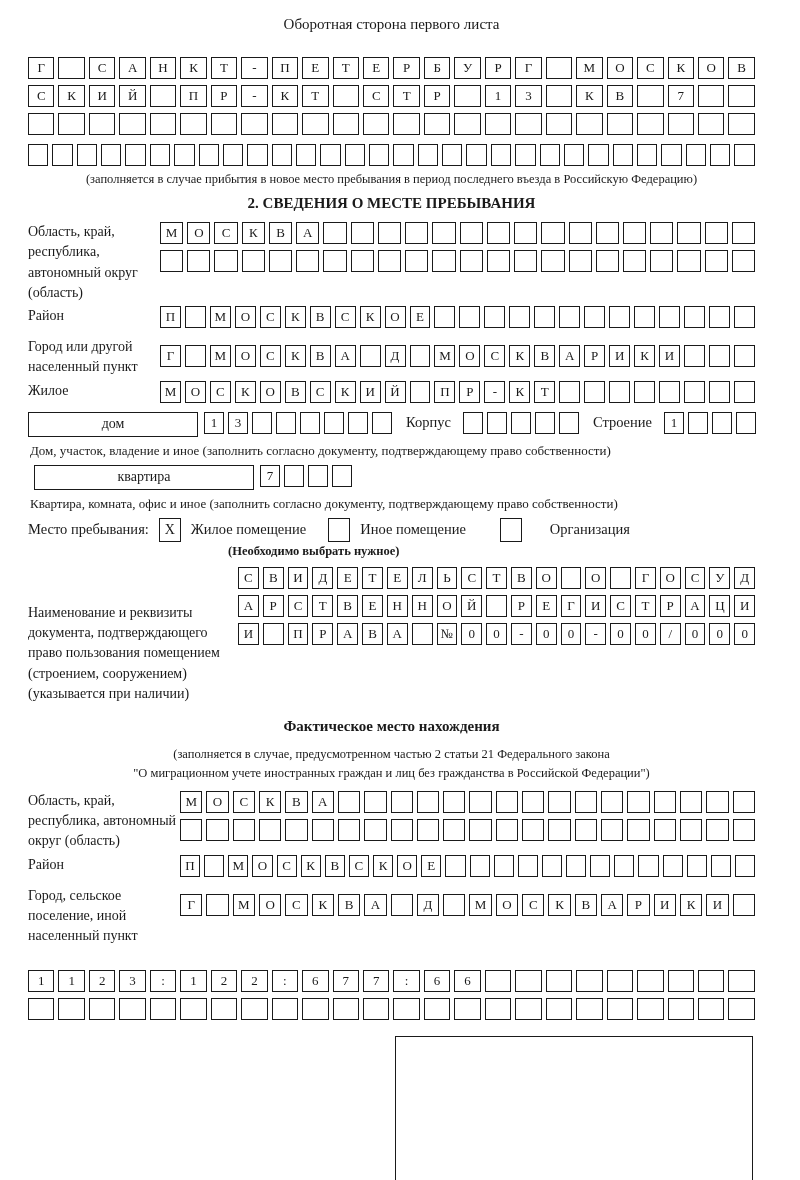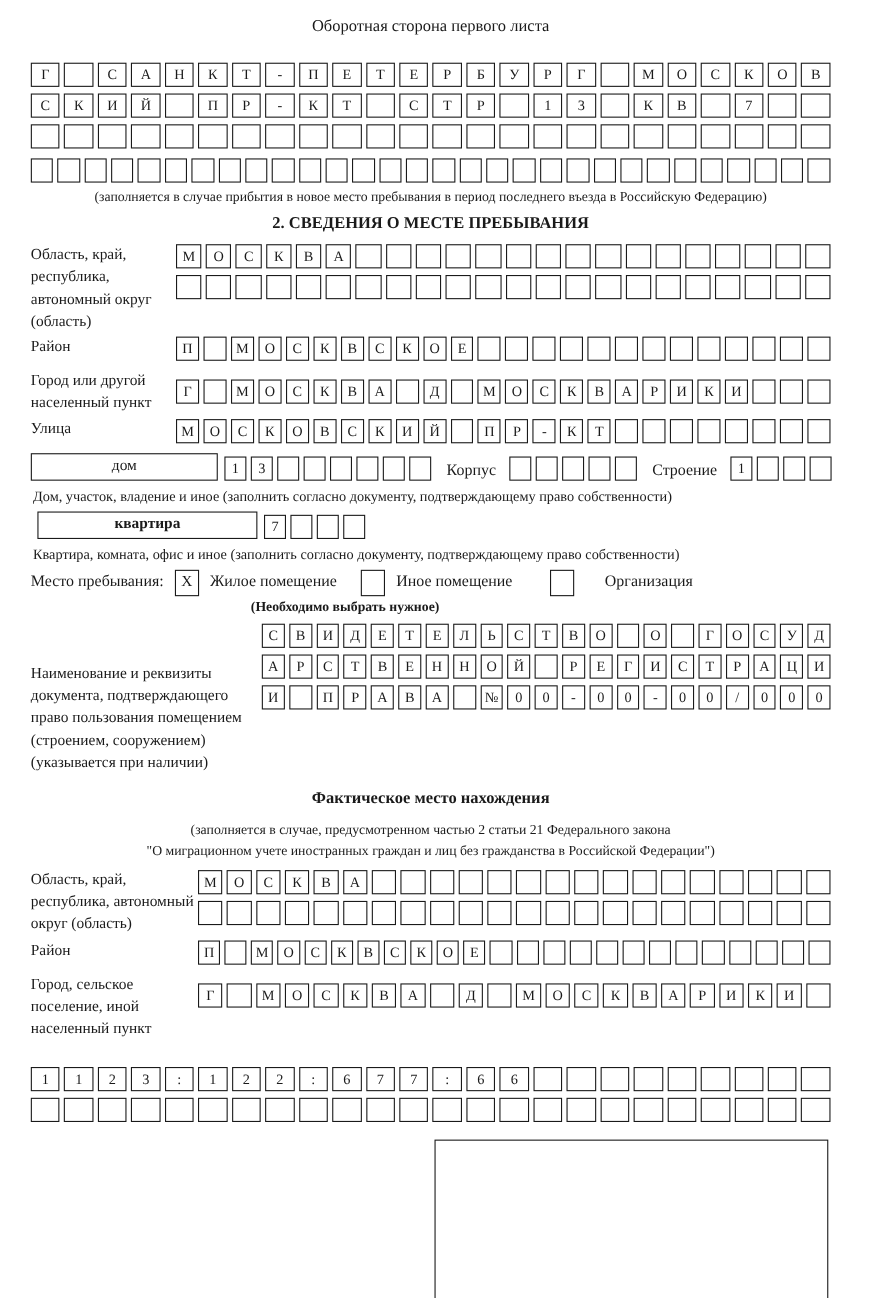"Улица" div.flabel { text: Улица -> Жилое }
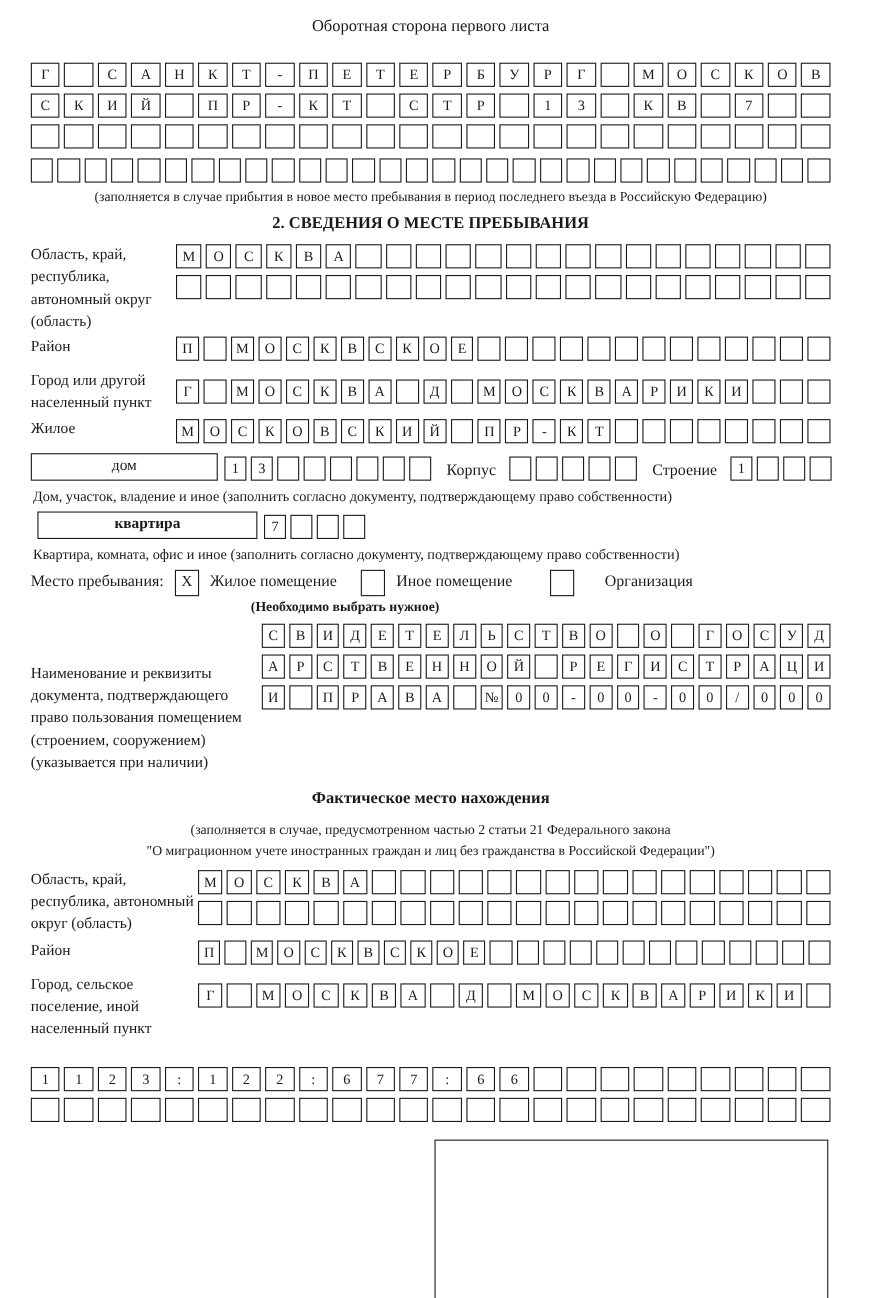"дом" .houserow { align-items: flex-end -> flex-start }
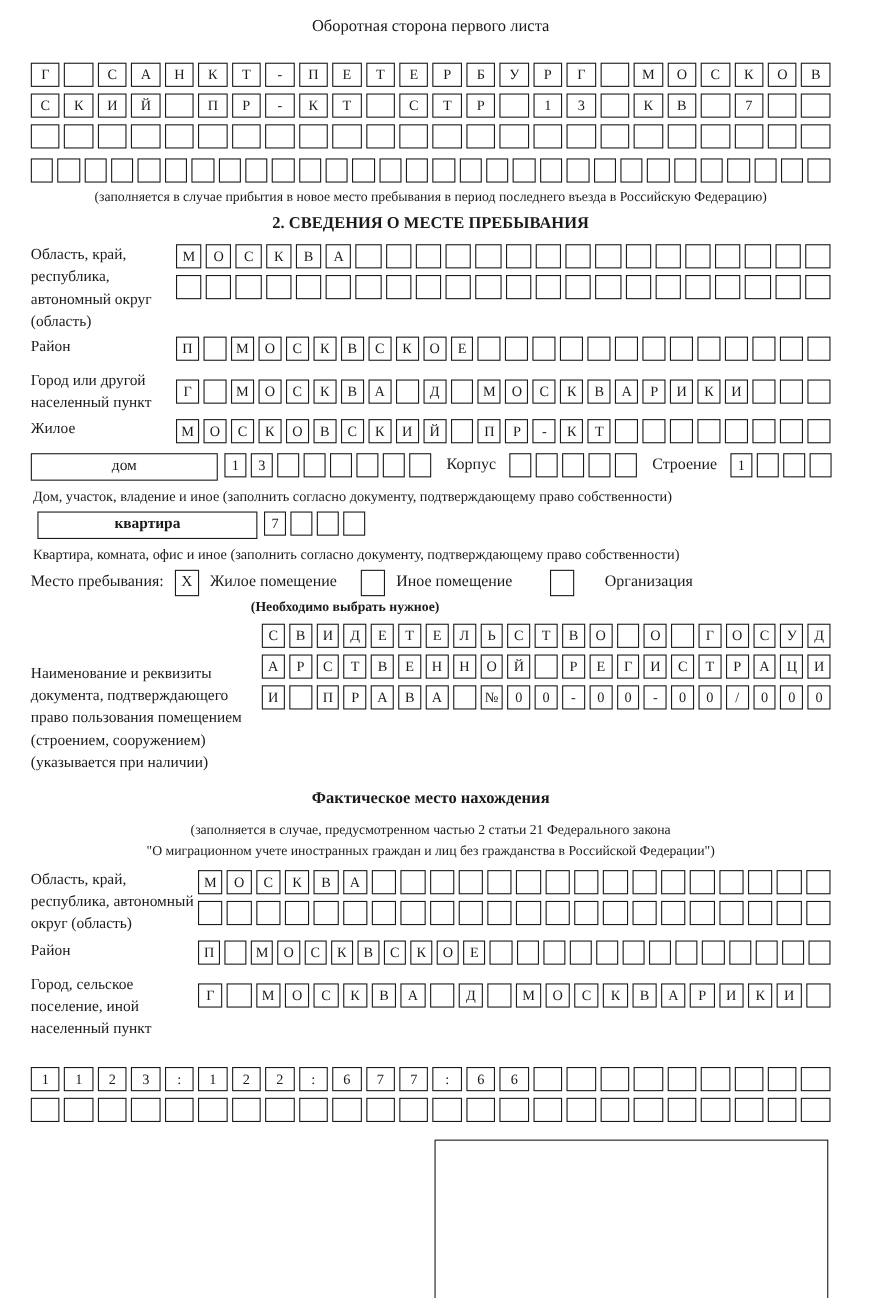"квартира" .lb-kv { font-weight: bold -> none; width: 200px -> 220px }
